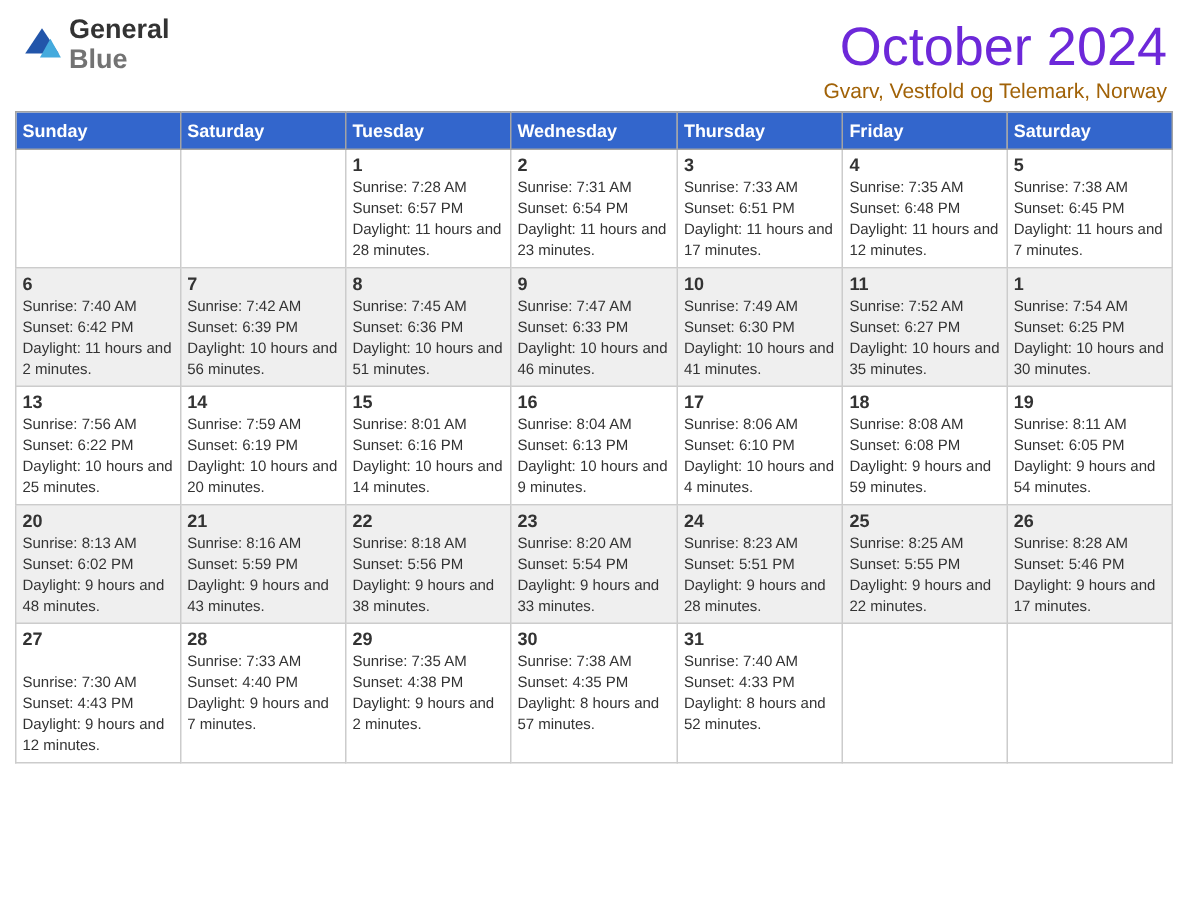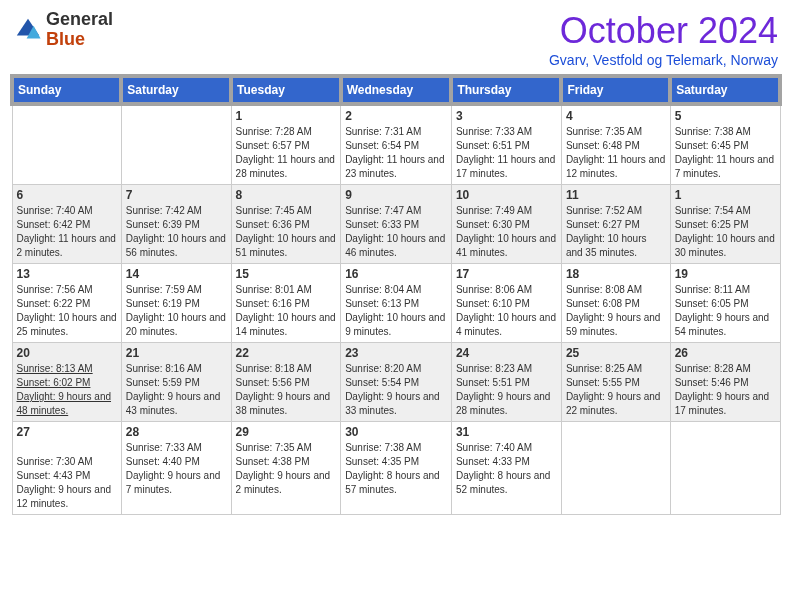"Blue" .logo-blue { color: #c2410c -> #737373 }
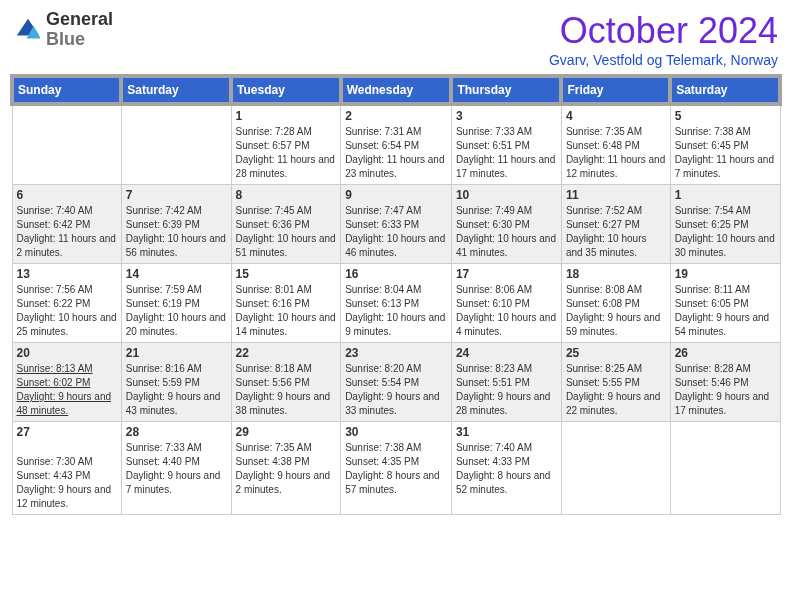"Gvarv, Vestfold og Telemark, Norway" .location { color: #1d4ed8 -> #a16207 }
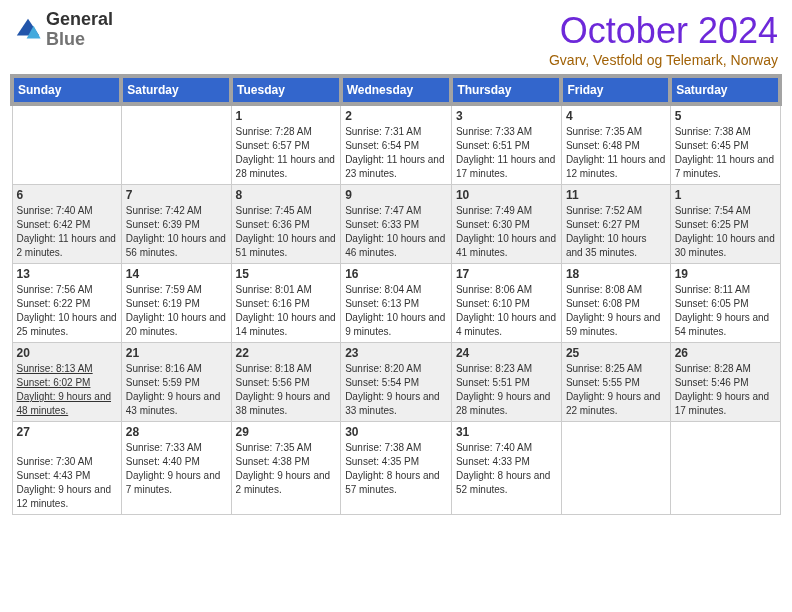"Sunday" .calendar th { border: 4px solid #a3a3a3 -> 1px solid #a3a3a3 }
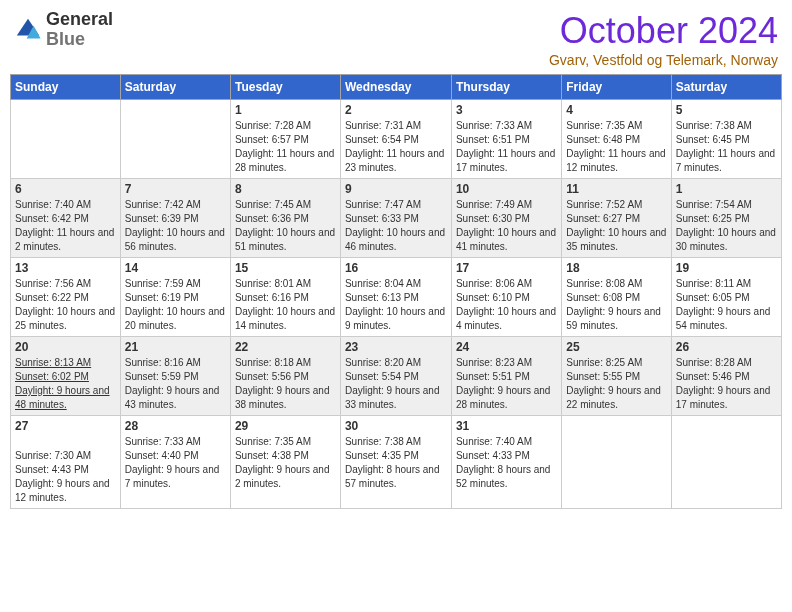"Sunrise: 8:13 AM" div.day-info { text-decoration: underline -> none }
